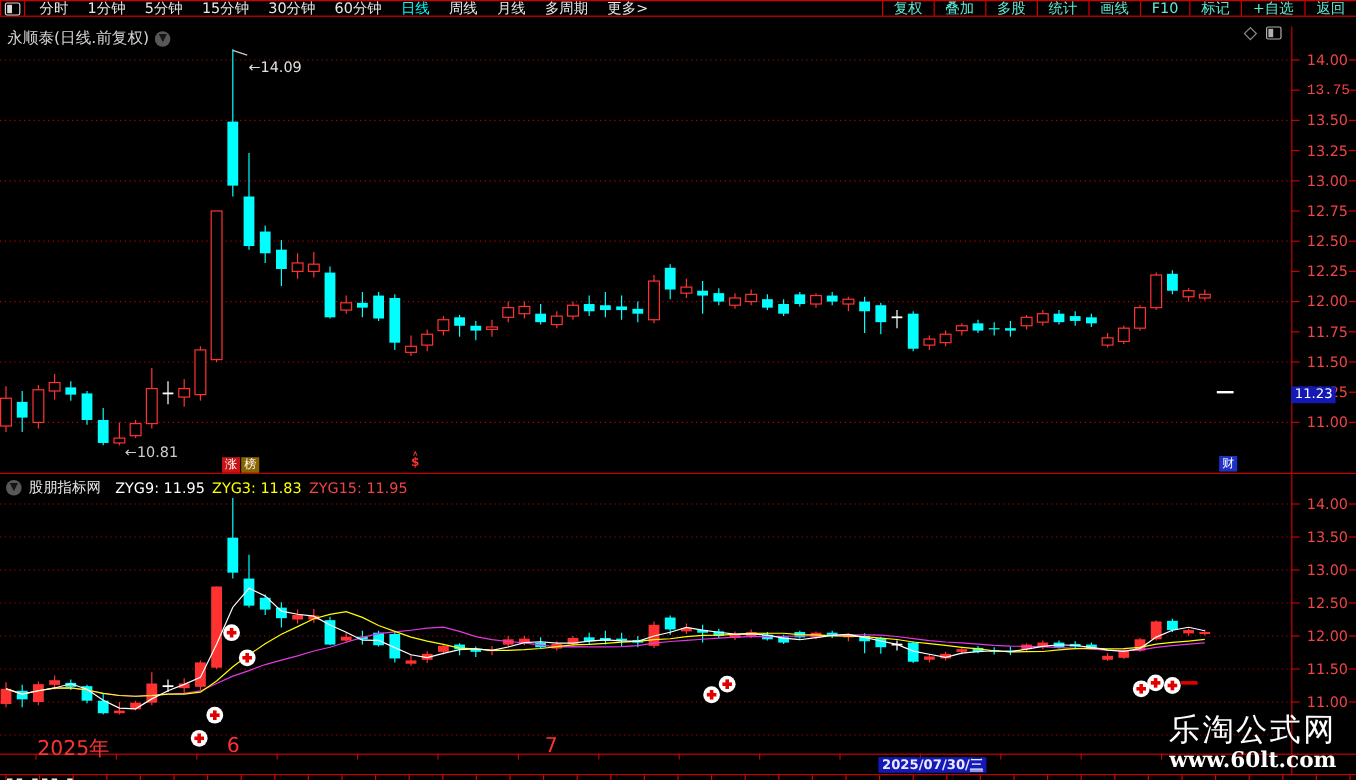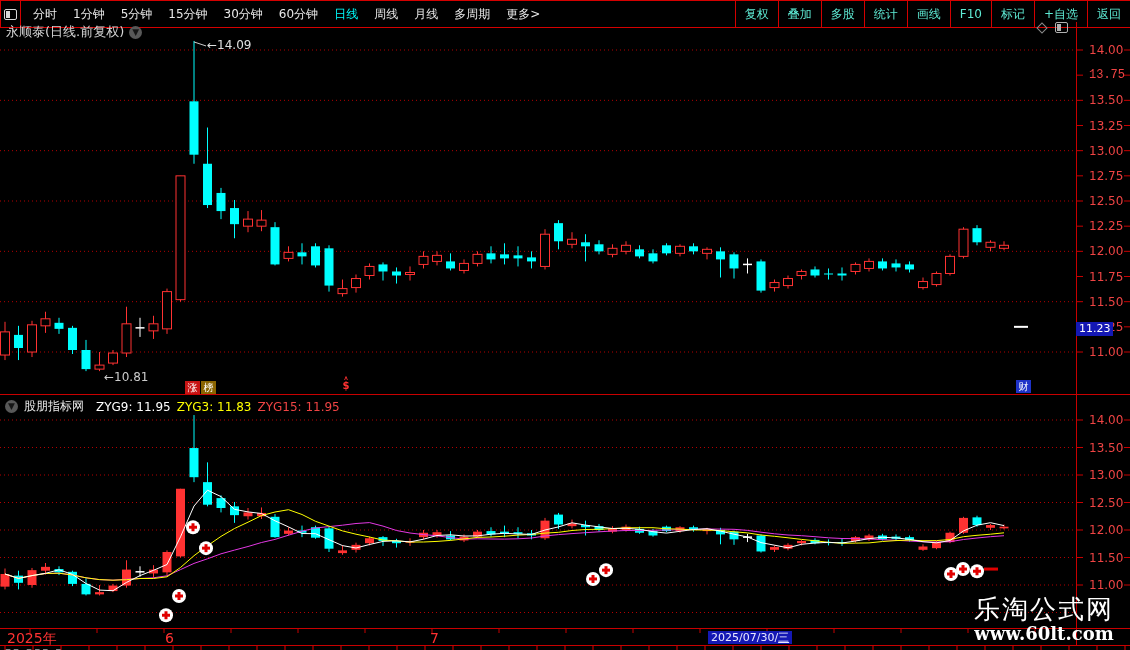"分时" #topbar { height: 28px -> 14px }
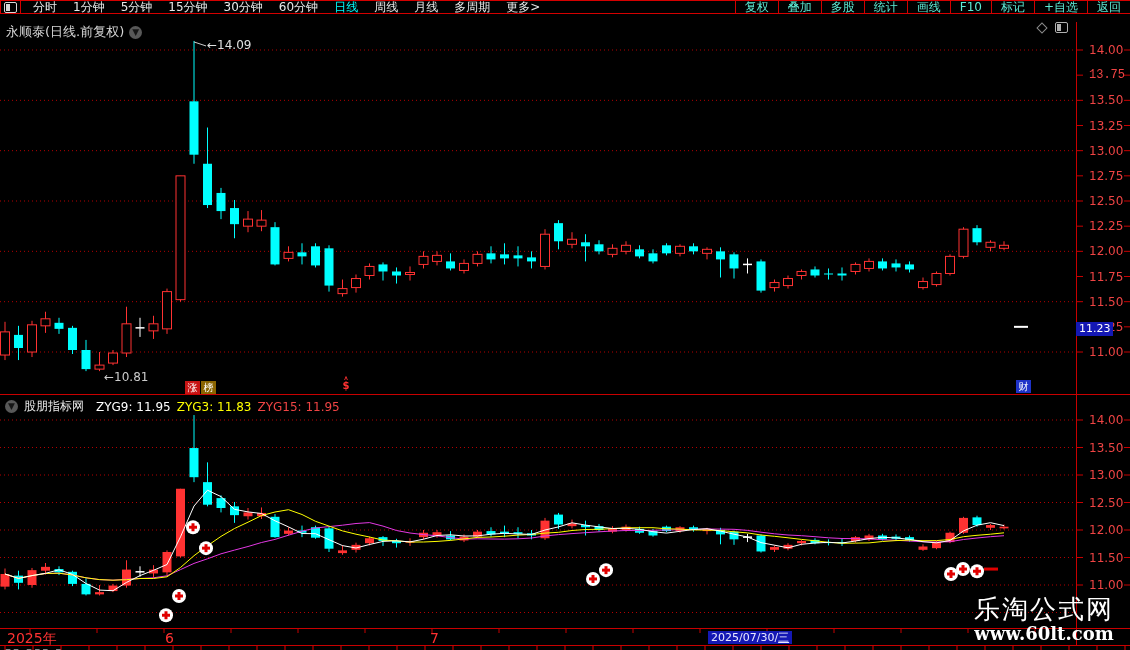"←14.09" span.annot { top: 38px -> 49px }
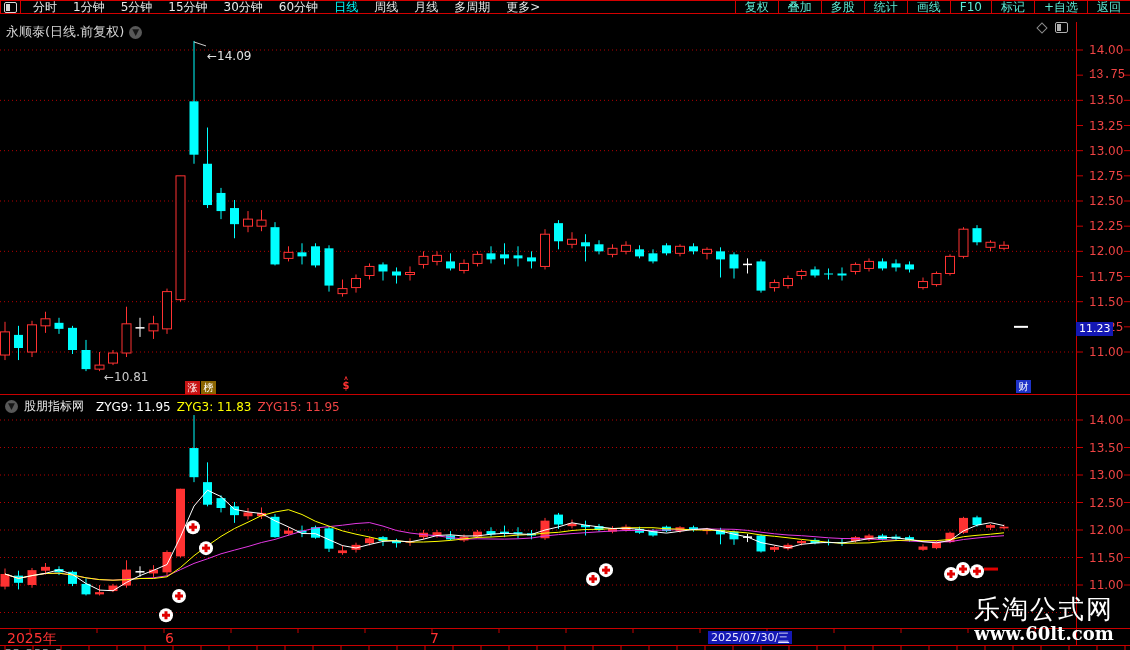"2025年" #time-axis-label-row span.taxis { font-size: 14px -> 17px; margin-left: none -> 24px; top: 630px -> 612px }
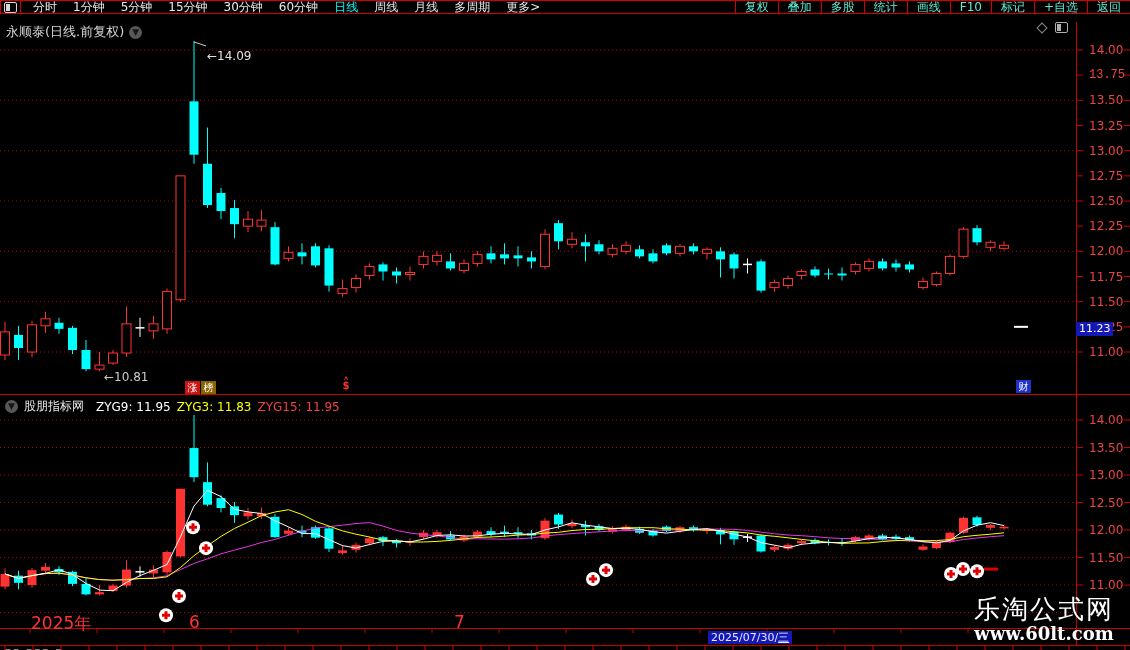"2025/07/30/三" div { font-weight: none -> bold; left: 708px -> 732px }
